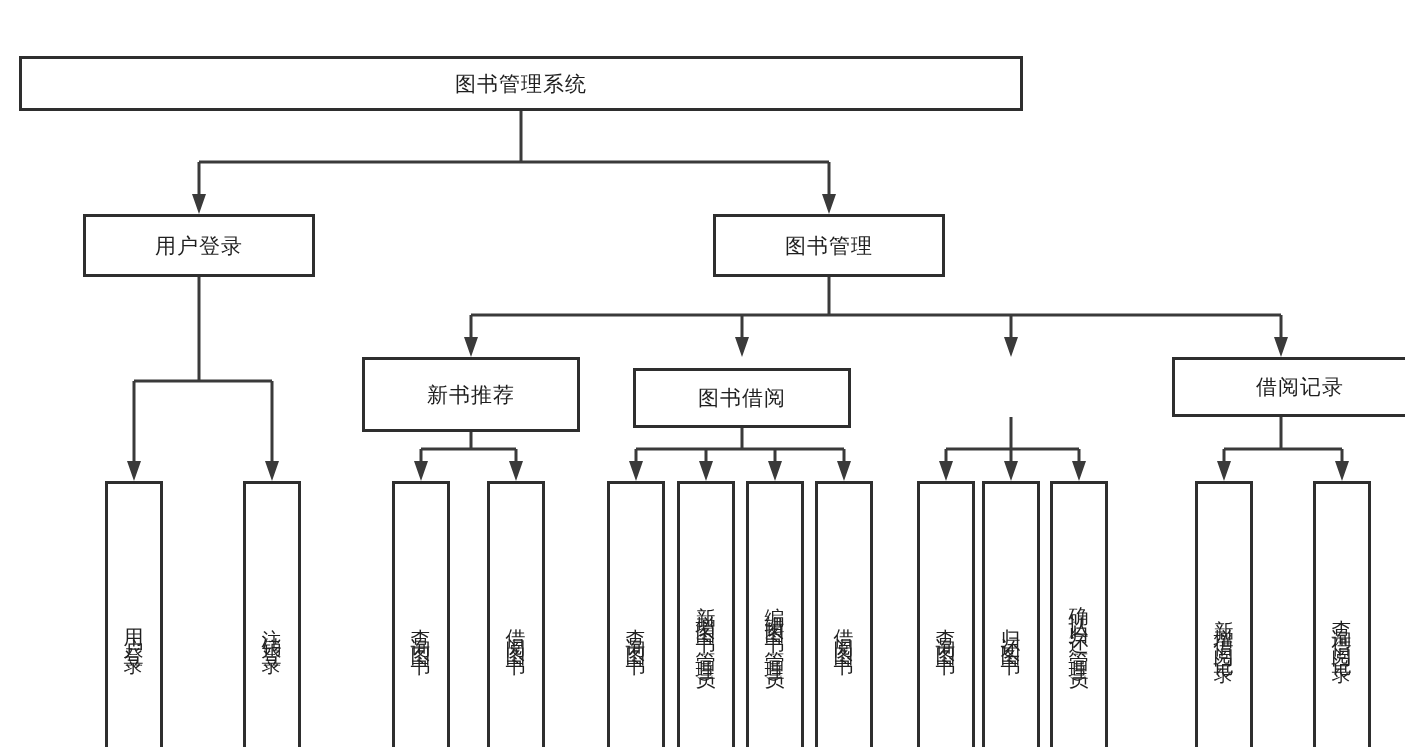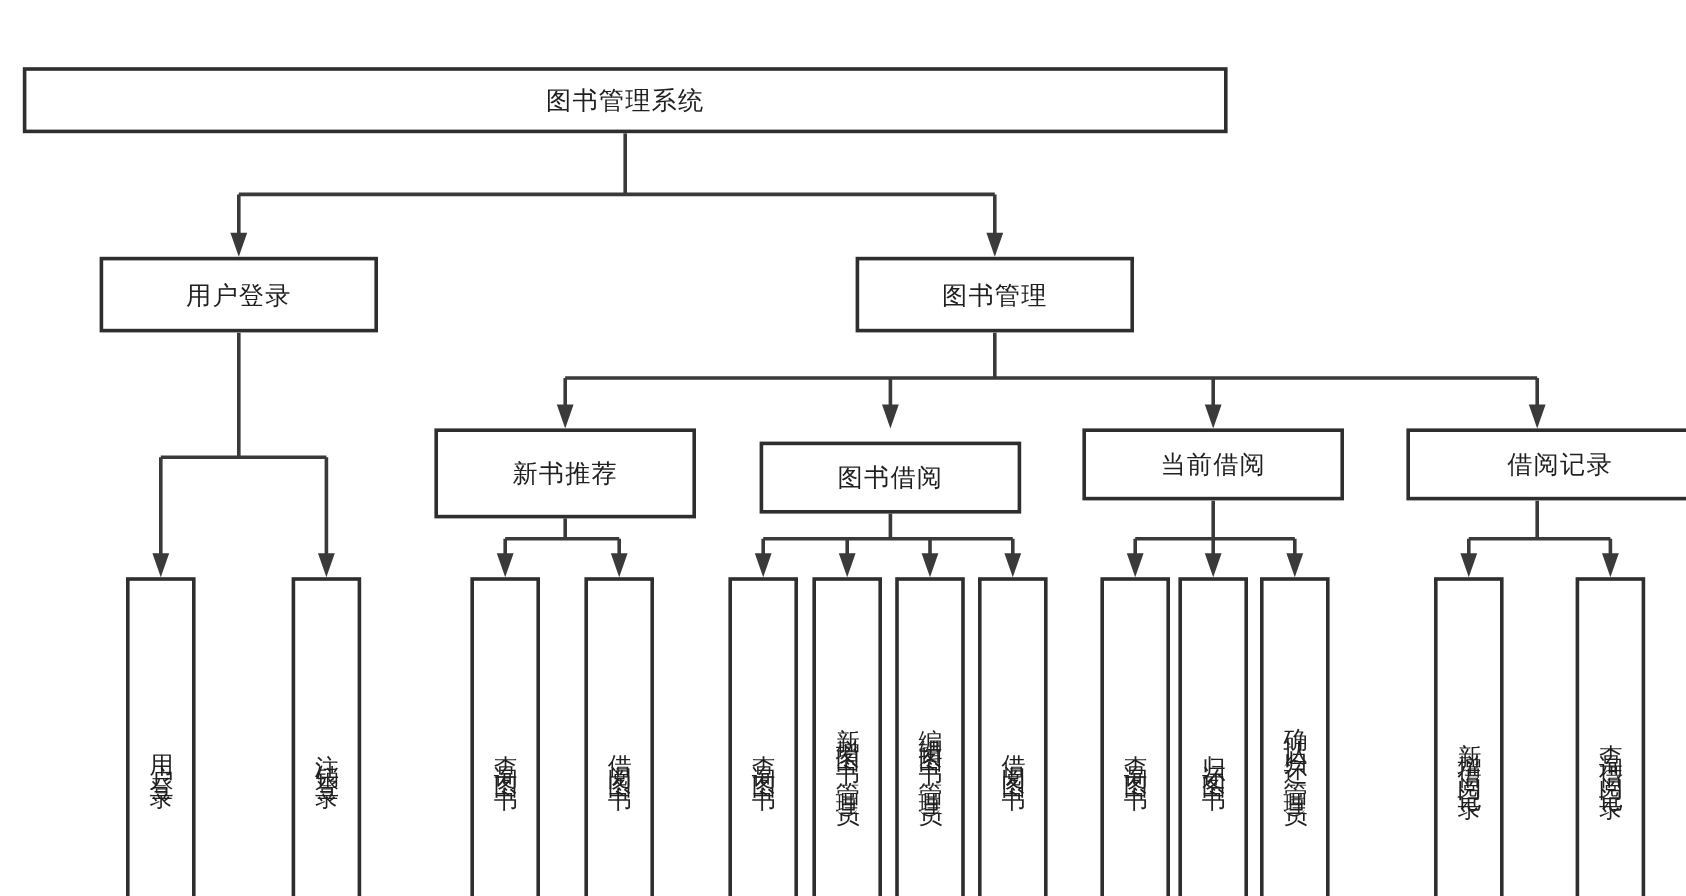"当前借阅" div.node { html: <div>当前借阅</div> -> none }
